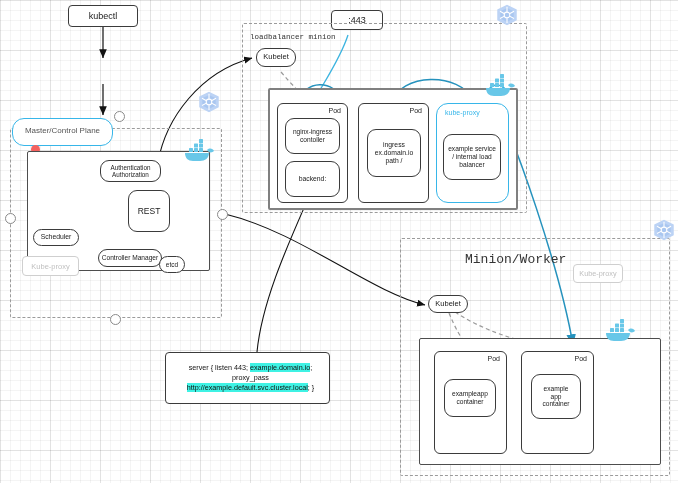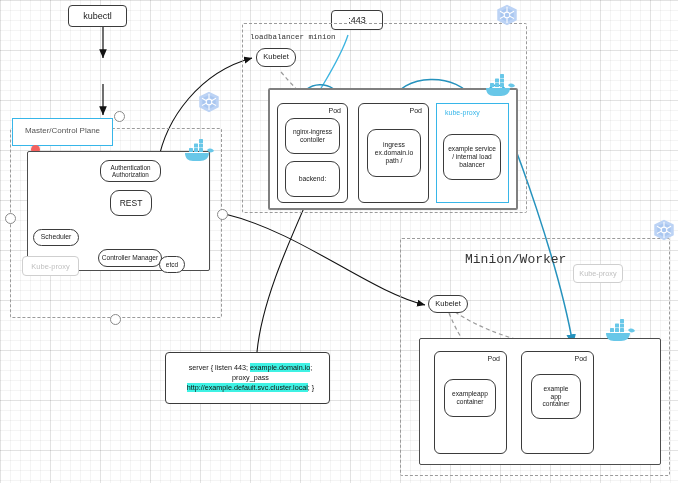"kubectl" div.box { width: 59px -> 70px }
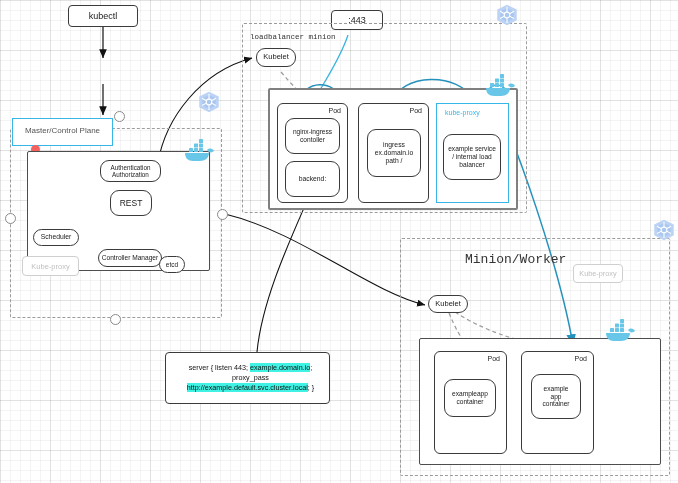"Master/Control Plane" .cyanbox { border-radius: 0 -> 12px }
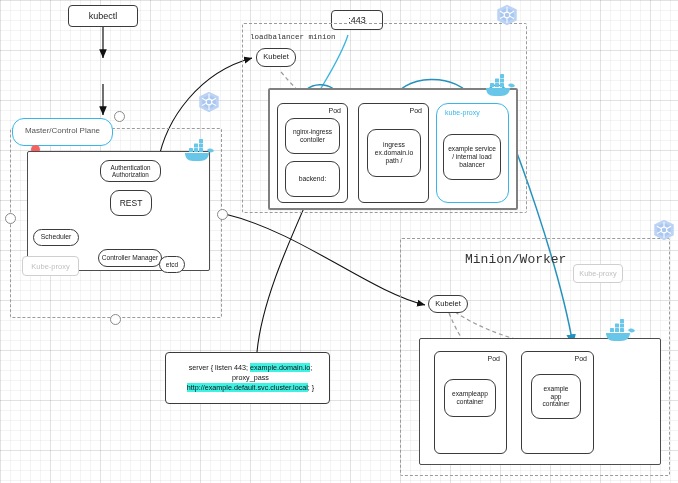"REST" div.box { height: 26px -> 42px; left: 110px -> 128px }
